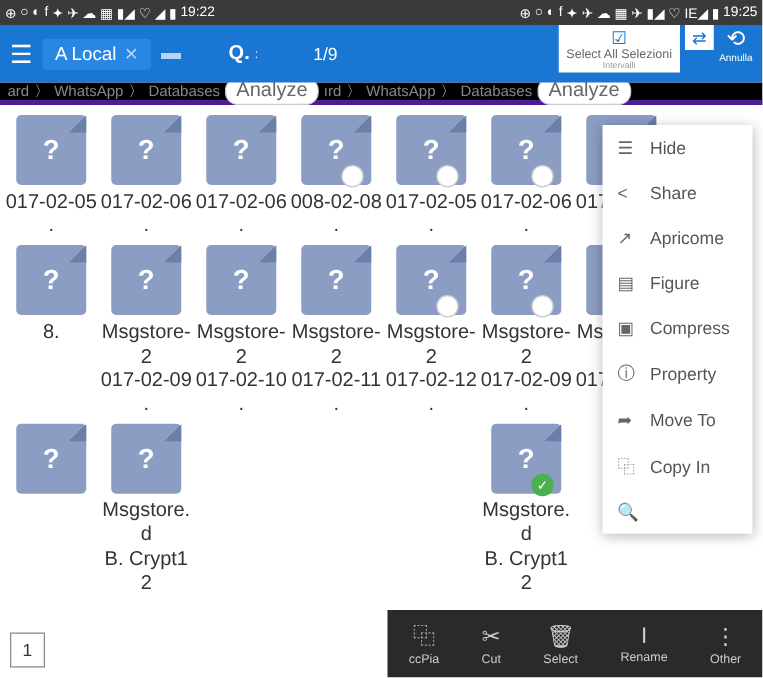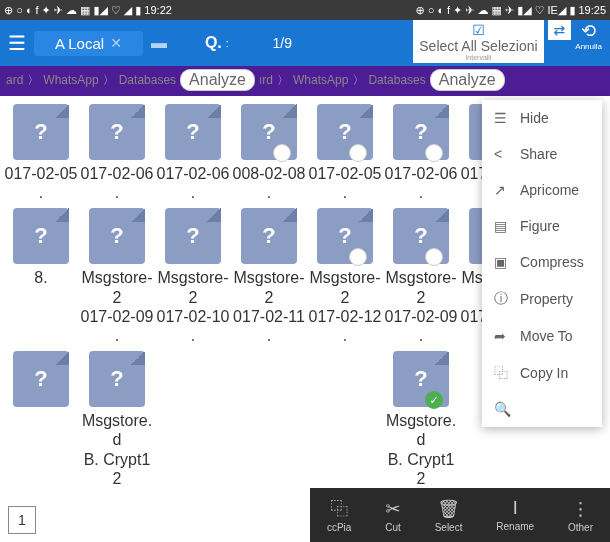"A Local" .location-chip { padding: 4px 21px -> 4px 10px }
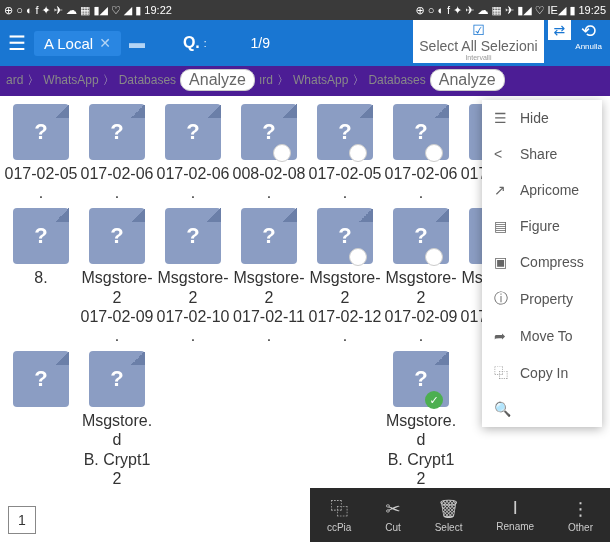"Select All Selezioni" div { font-size: 14px -> 10px }
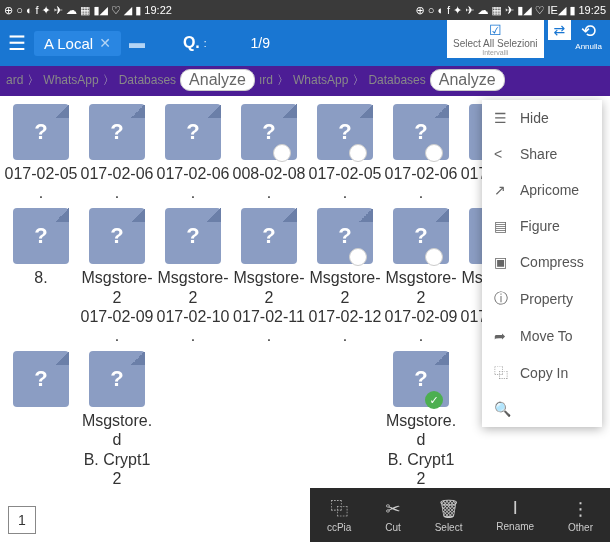"ard" .breadcrumb { background: #4c1d95 -> #000000; border-bottom: 2px solid #4c1d95 -> 4px solid #4c1d95; height: 30px -> 18px }
